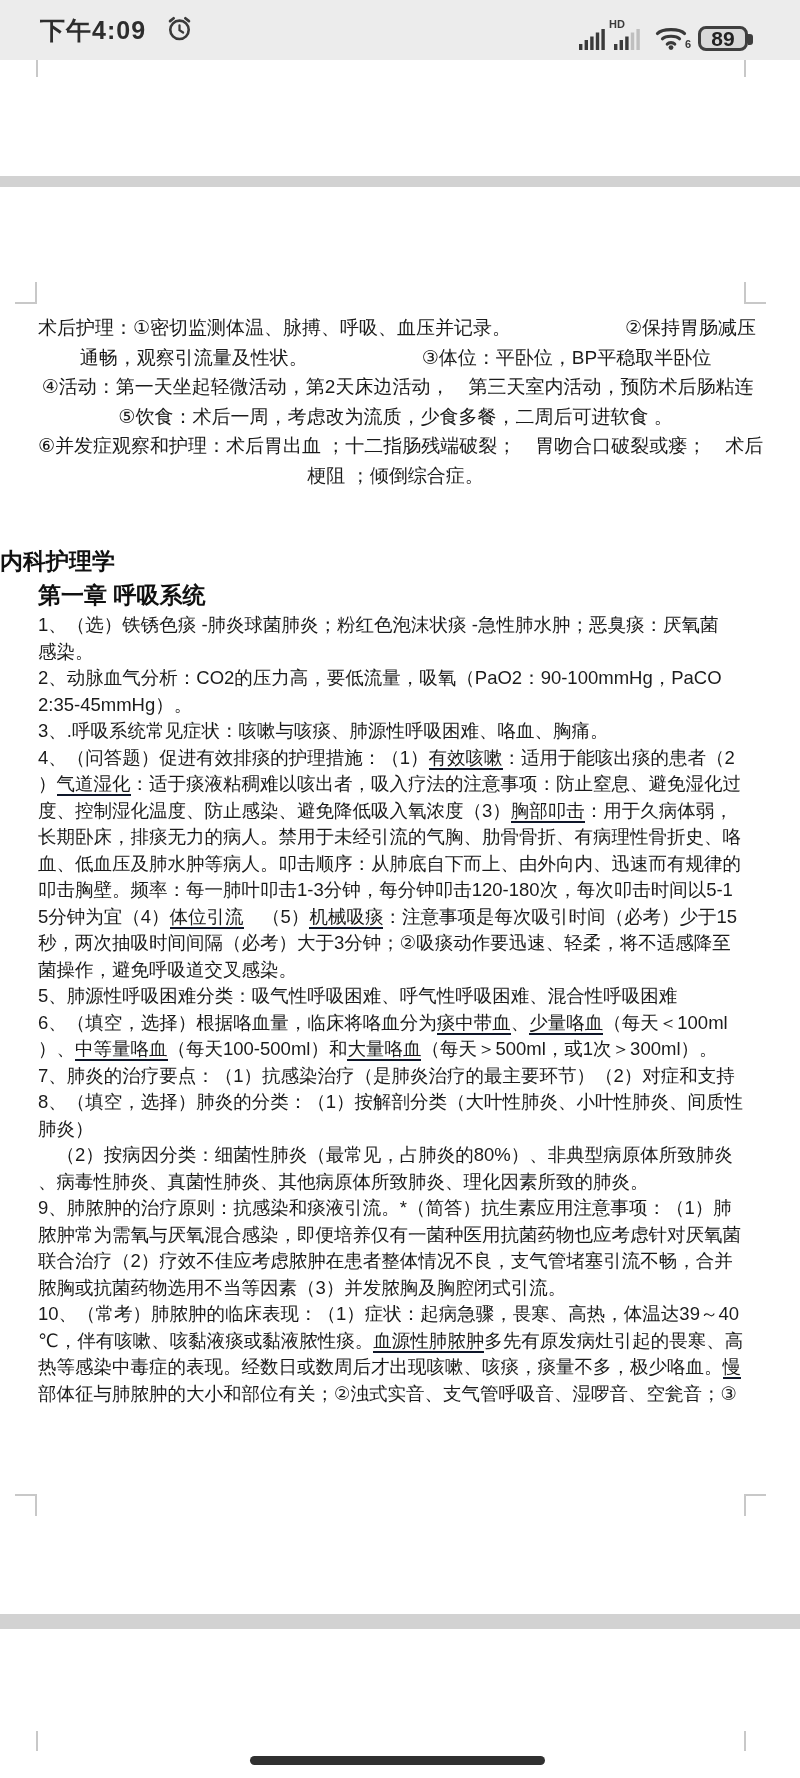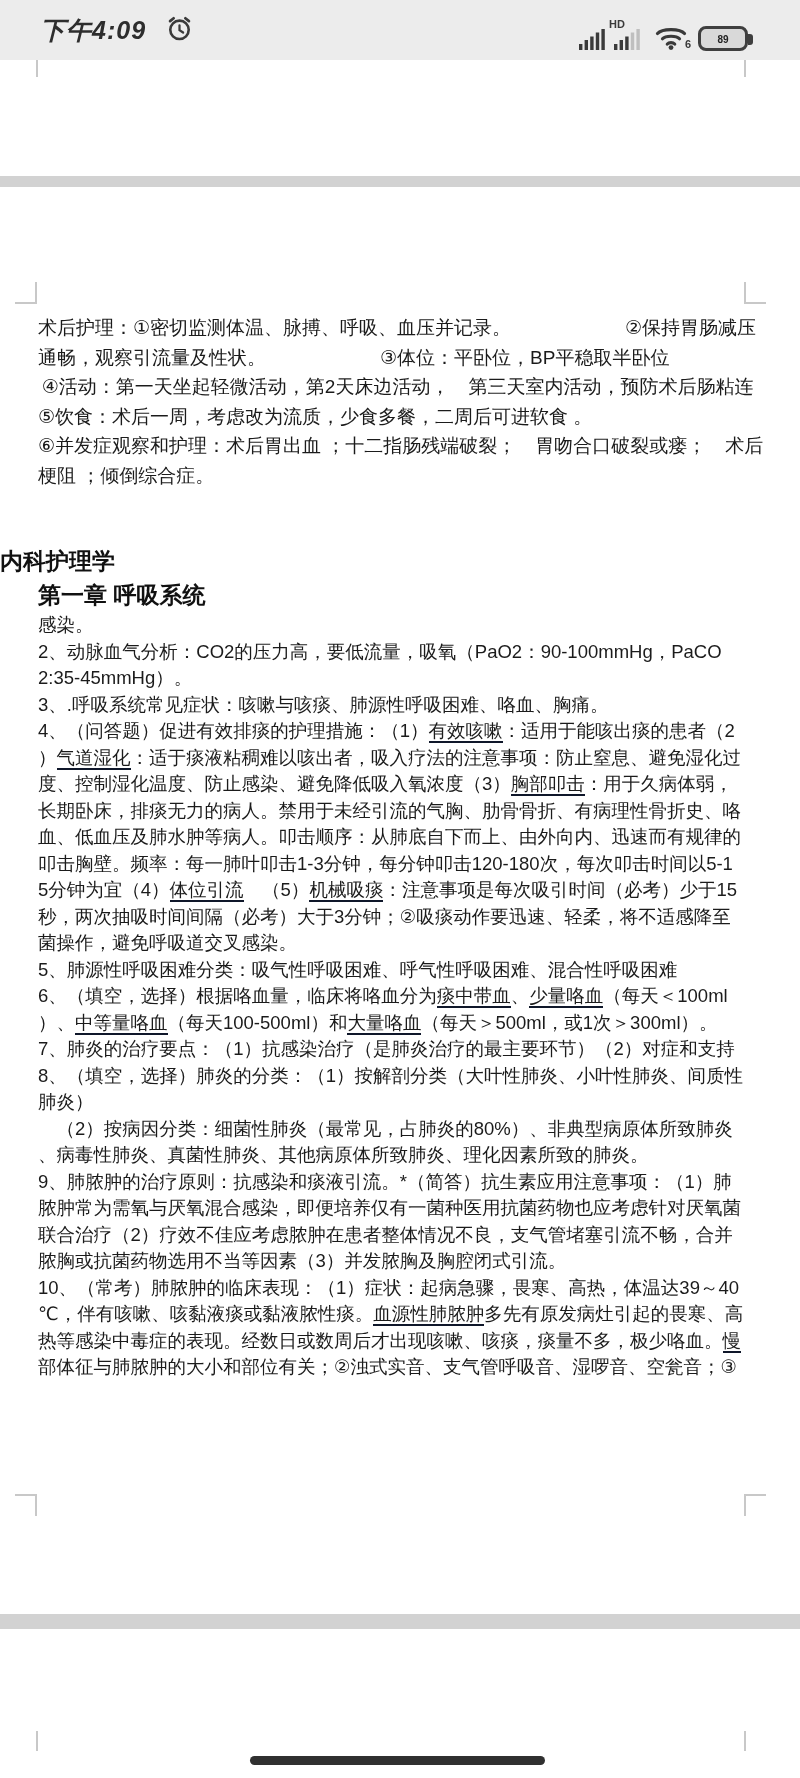"下午4:09" .time { font-style: italic -> none }
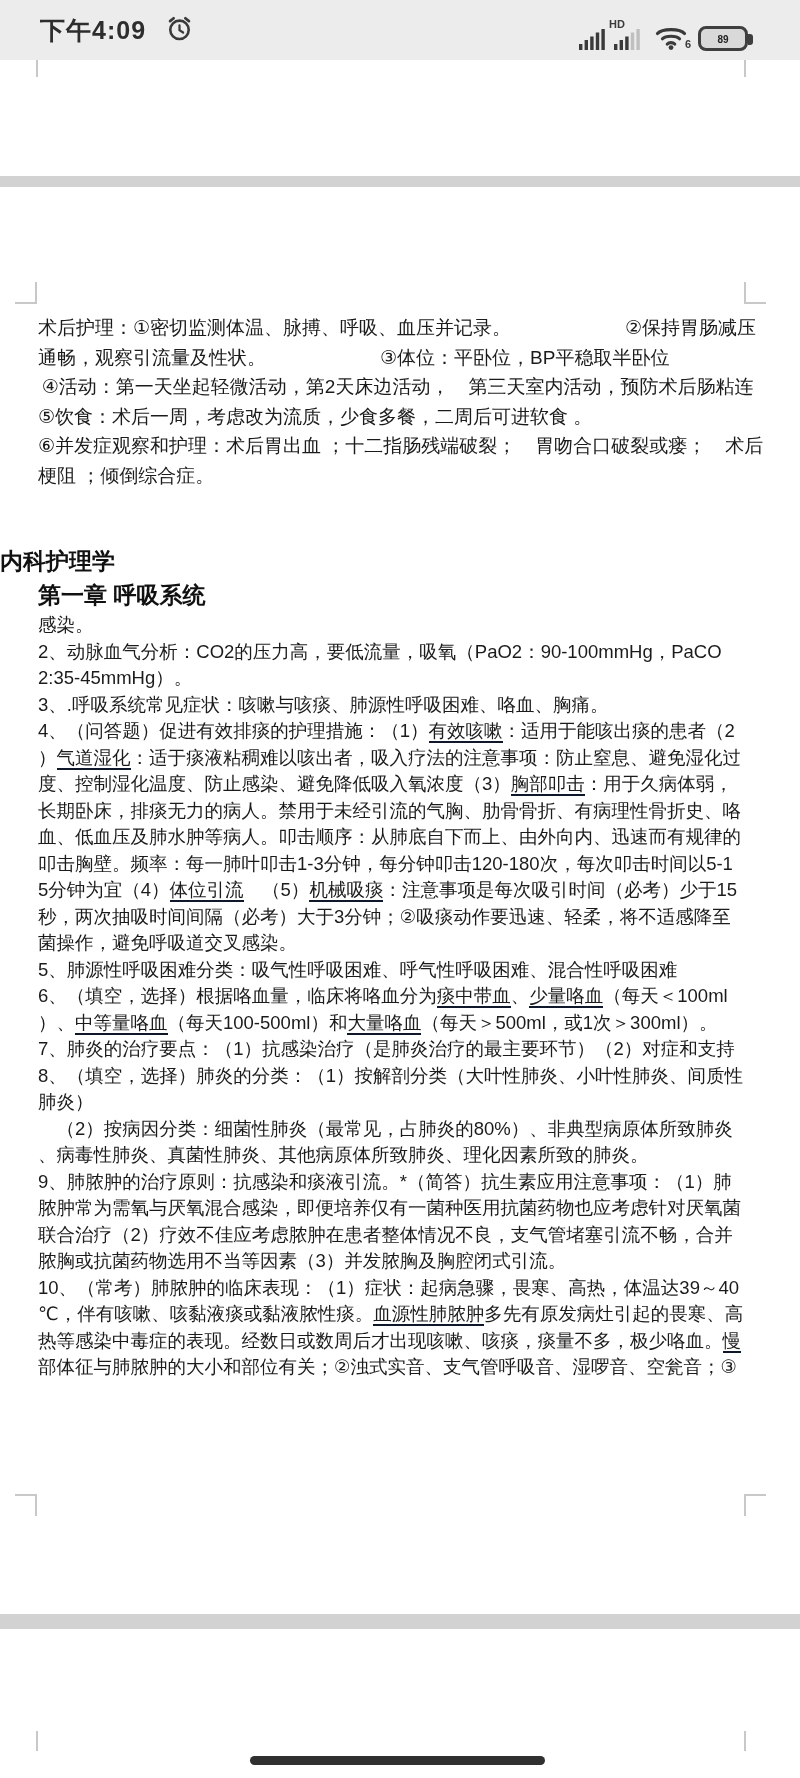"89" .battery span { font-size: 10px -> 21px }
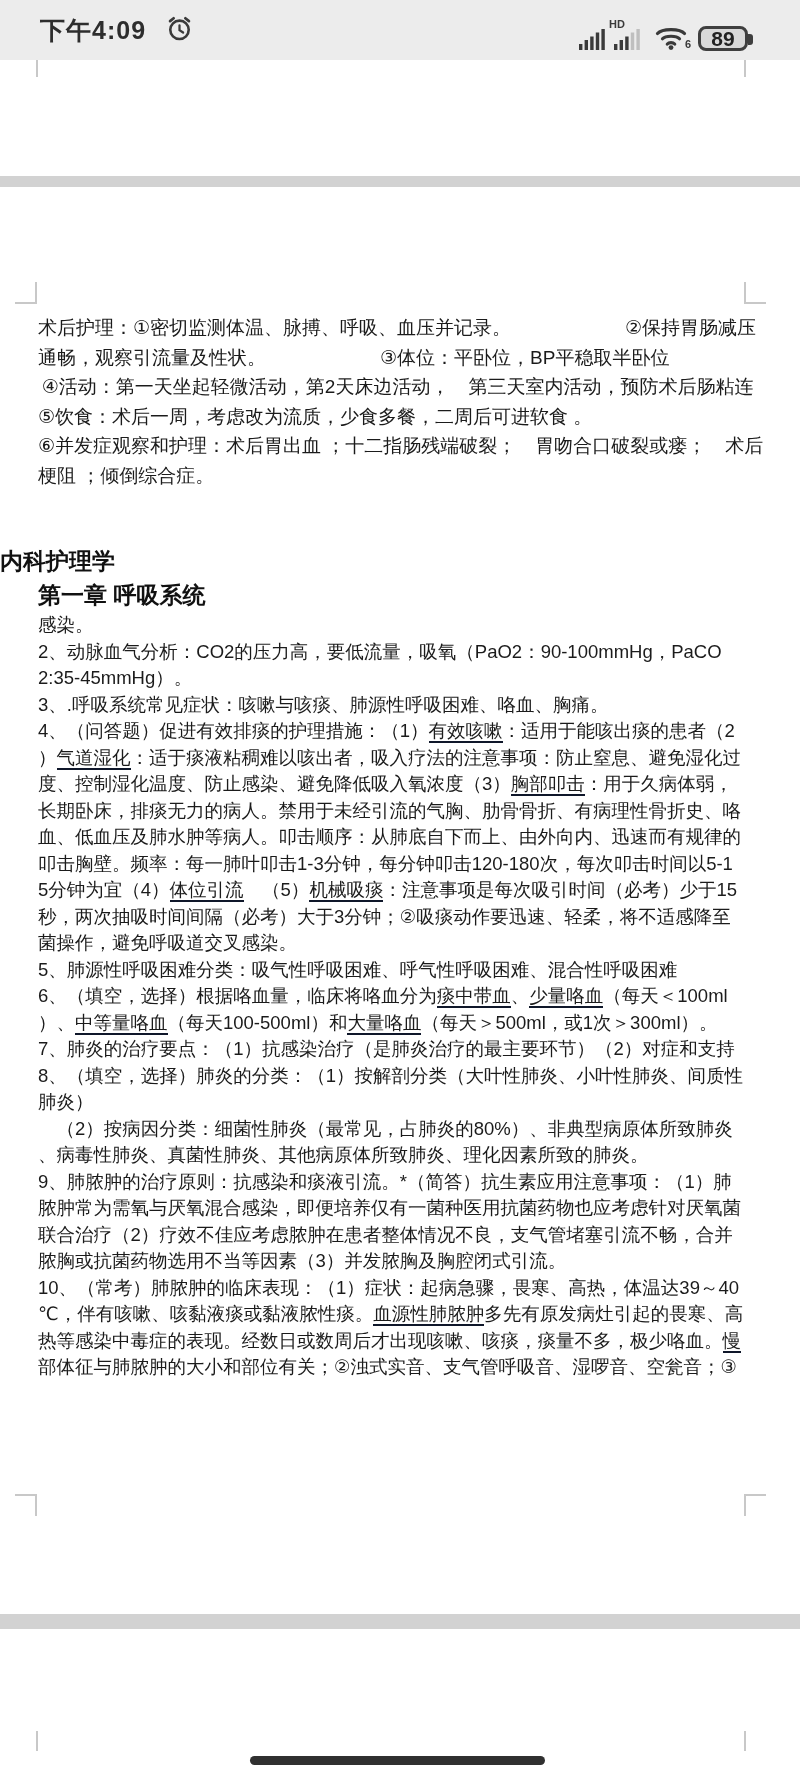"术后护理：①密切监测体温、脉搏、呼吸、血压并记录。 ②保持胃肠减压" .blockA .tline { text-align: none -> center }
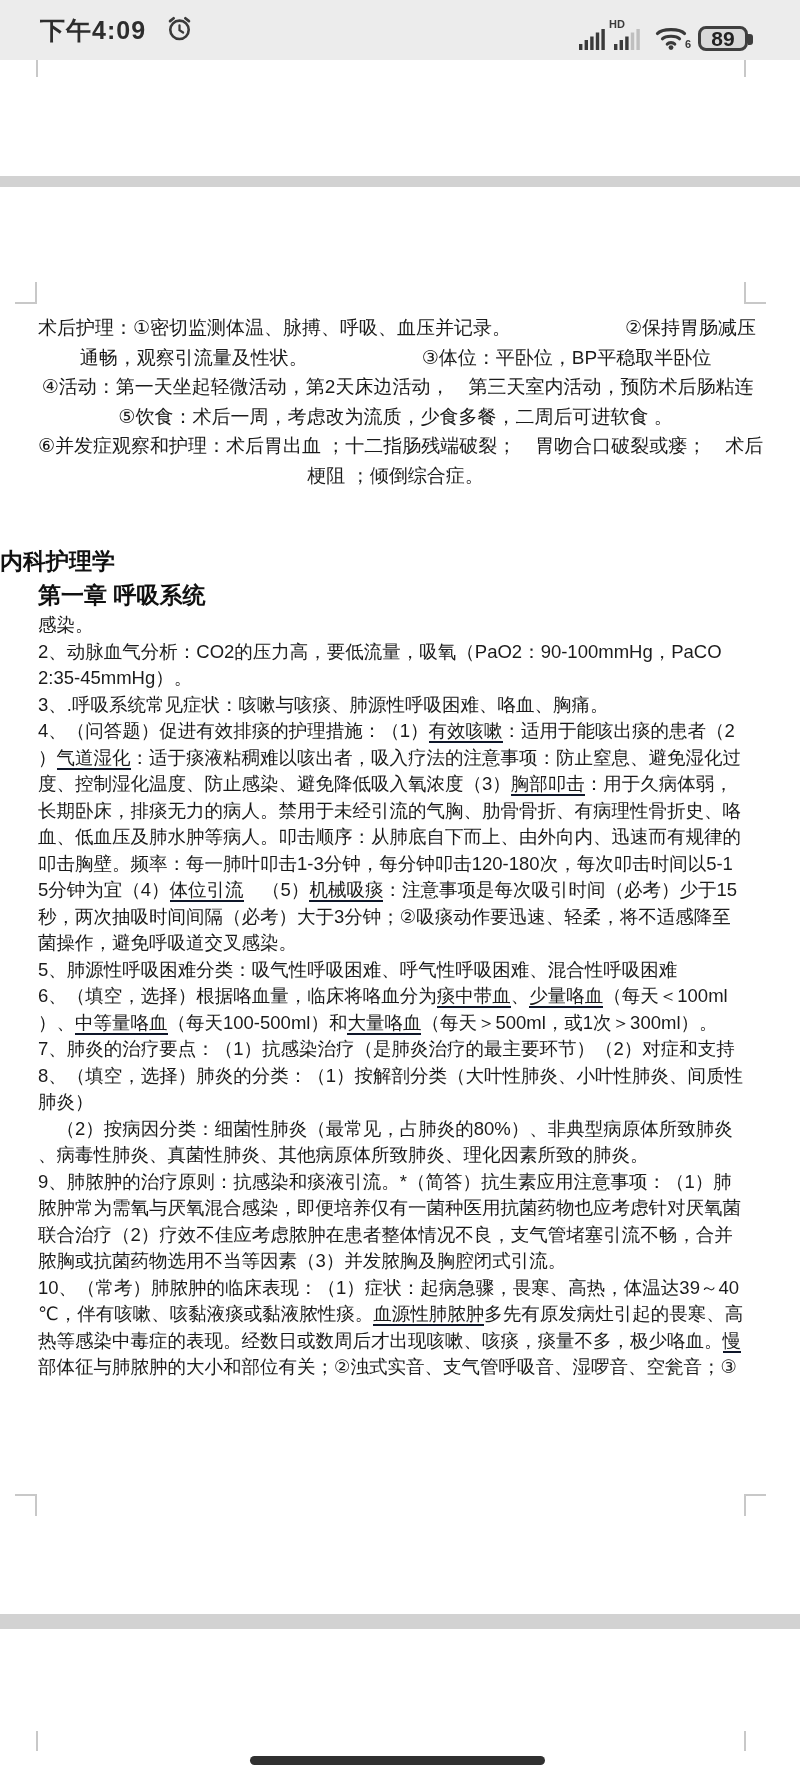"1、（选）铁锈色痰 -肺炎球菌肺炎；粉红色泡沫状痰 -急性肺水肿；恶臭痰：厌氧菌" div.tline { html: none -> <div><span>1、（选）铁锈色痰 -肺炎球菌肺炎；粉红色泡沫状痰 -急性肺水肿；恶臭痰：厌氧菌</span></div> }
